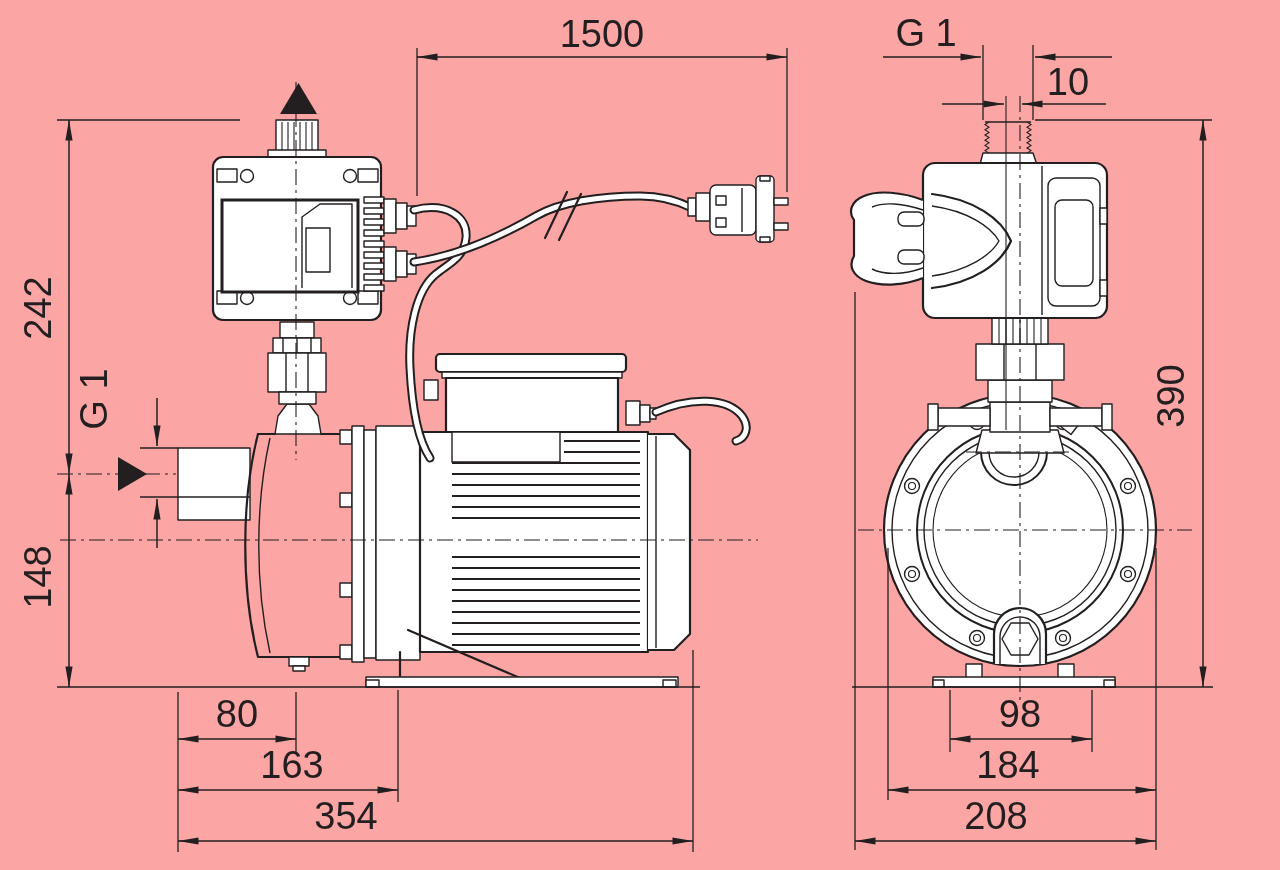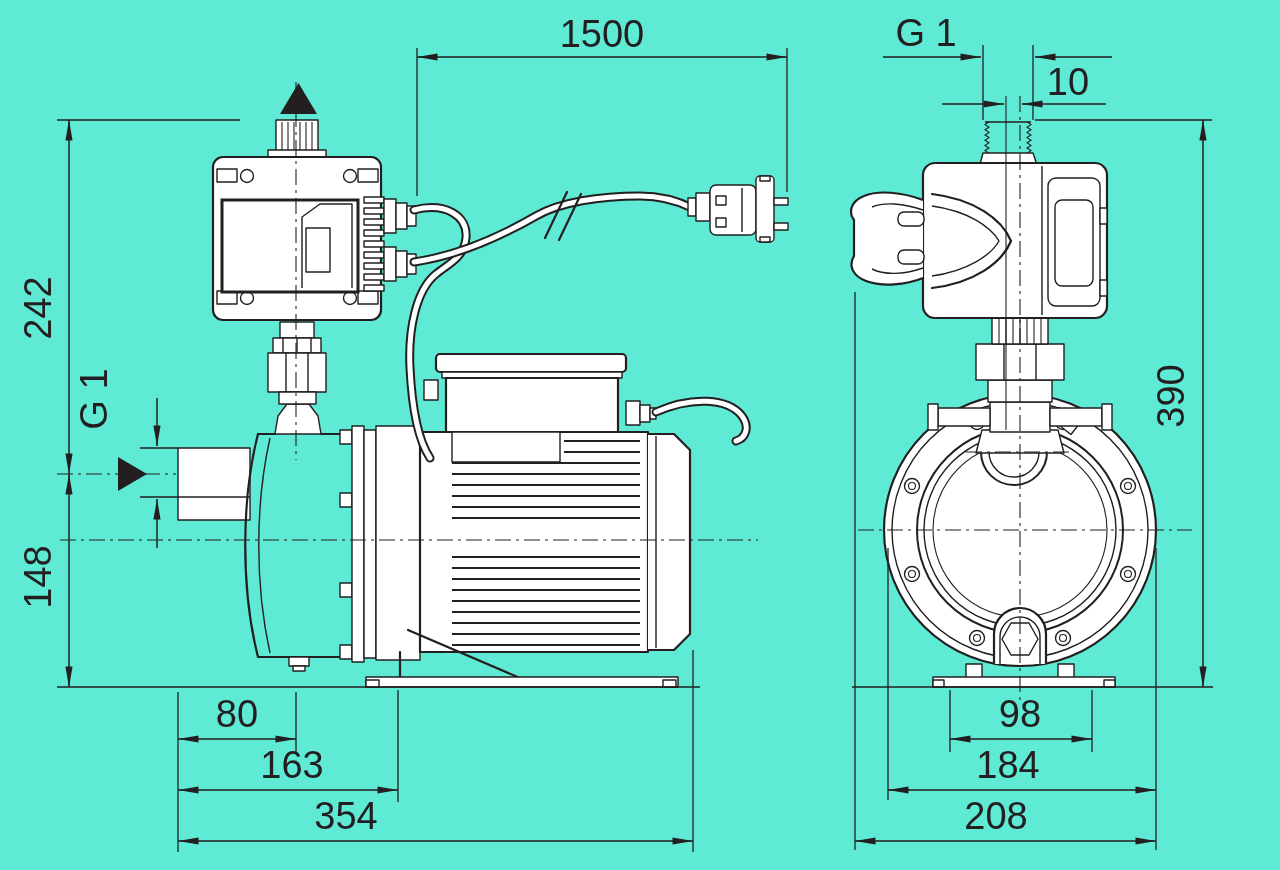"1500" #canvas { background: #5eead4 -> #fca5a5 }
